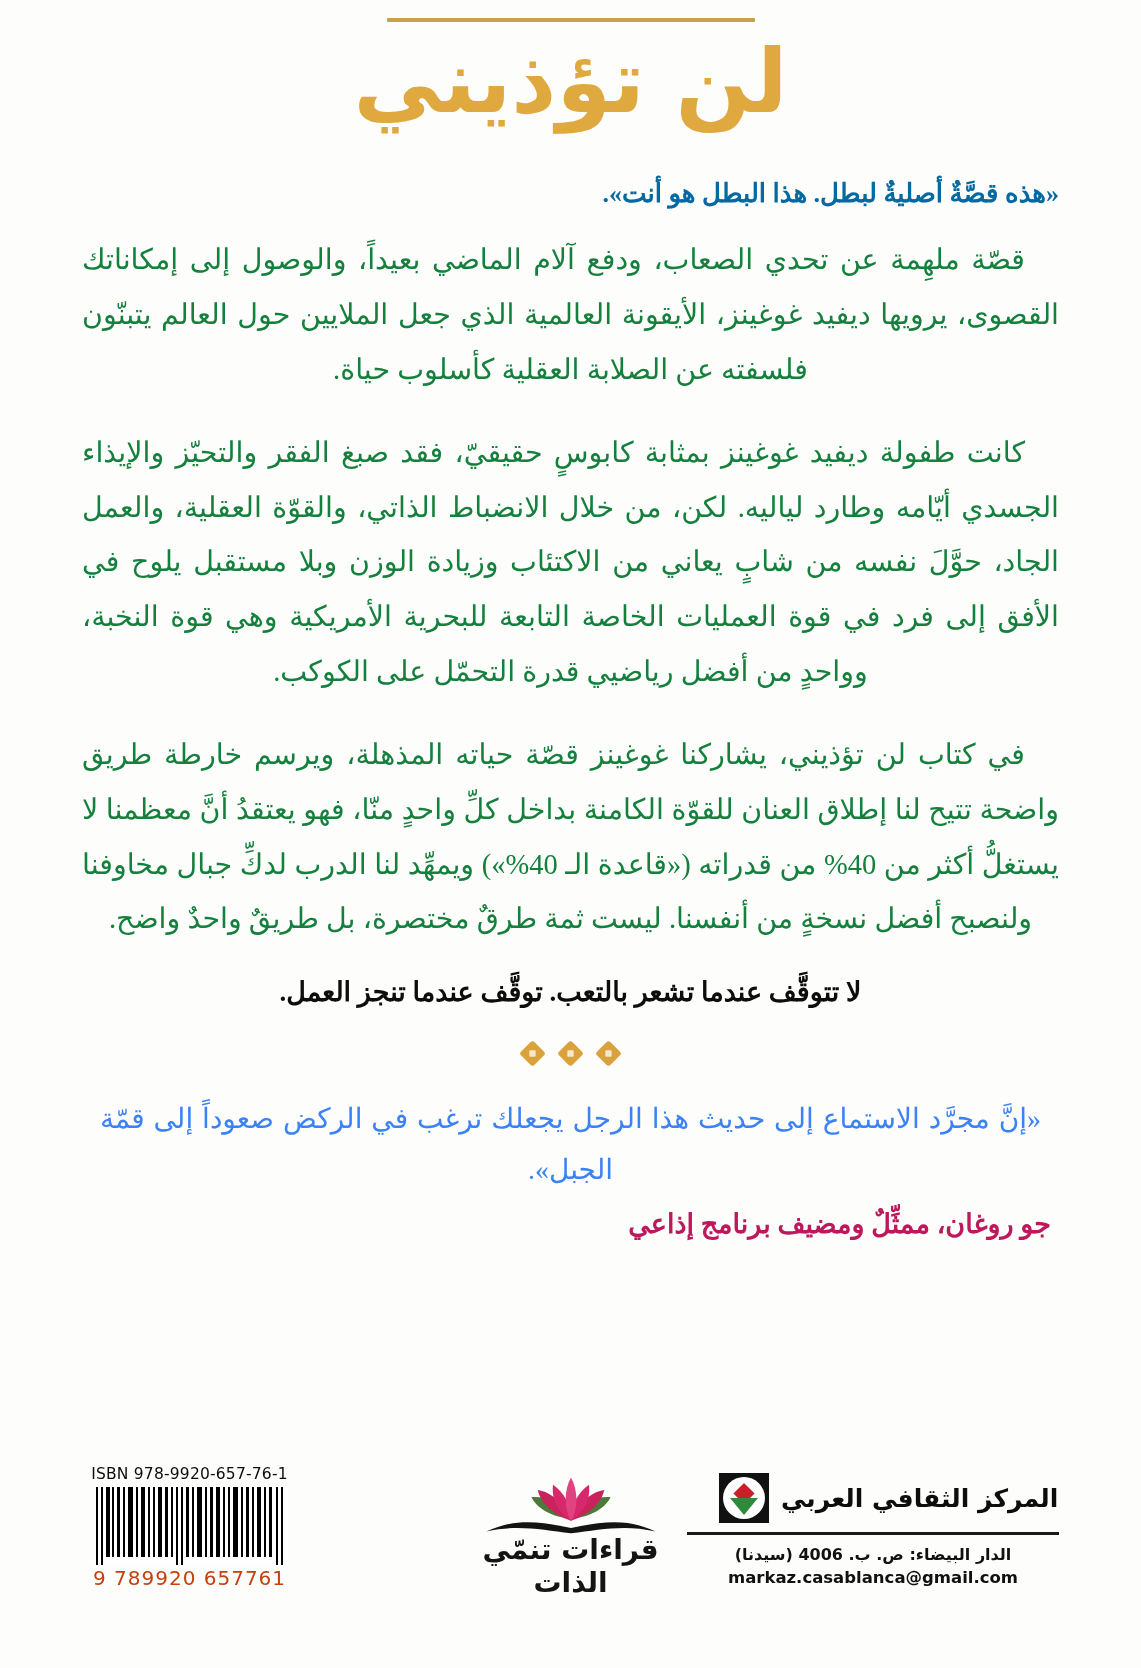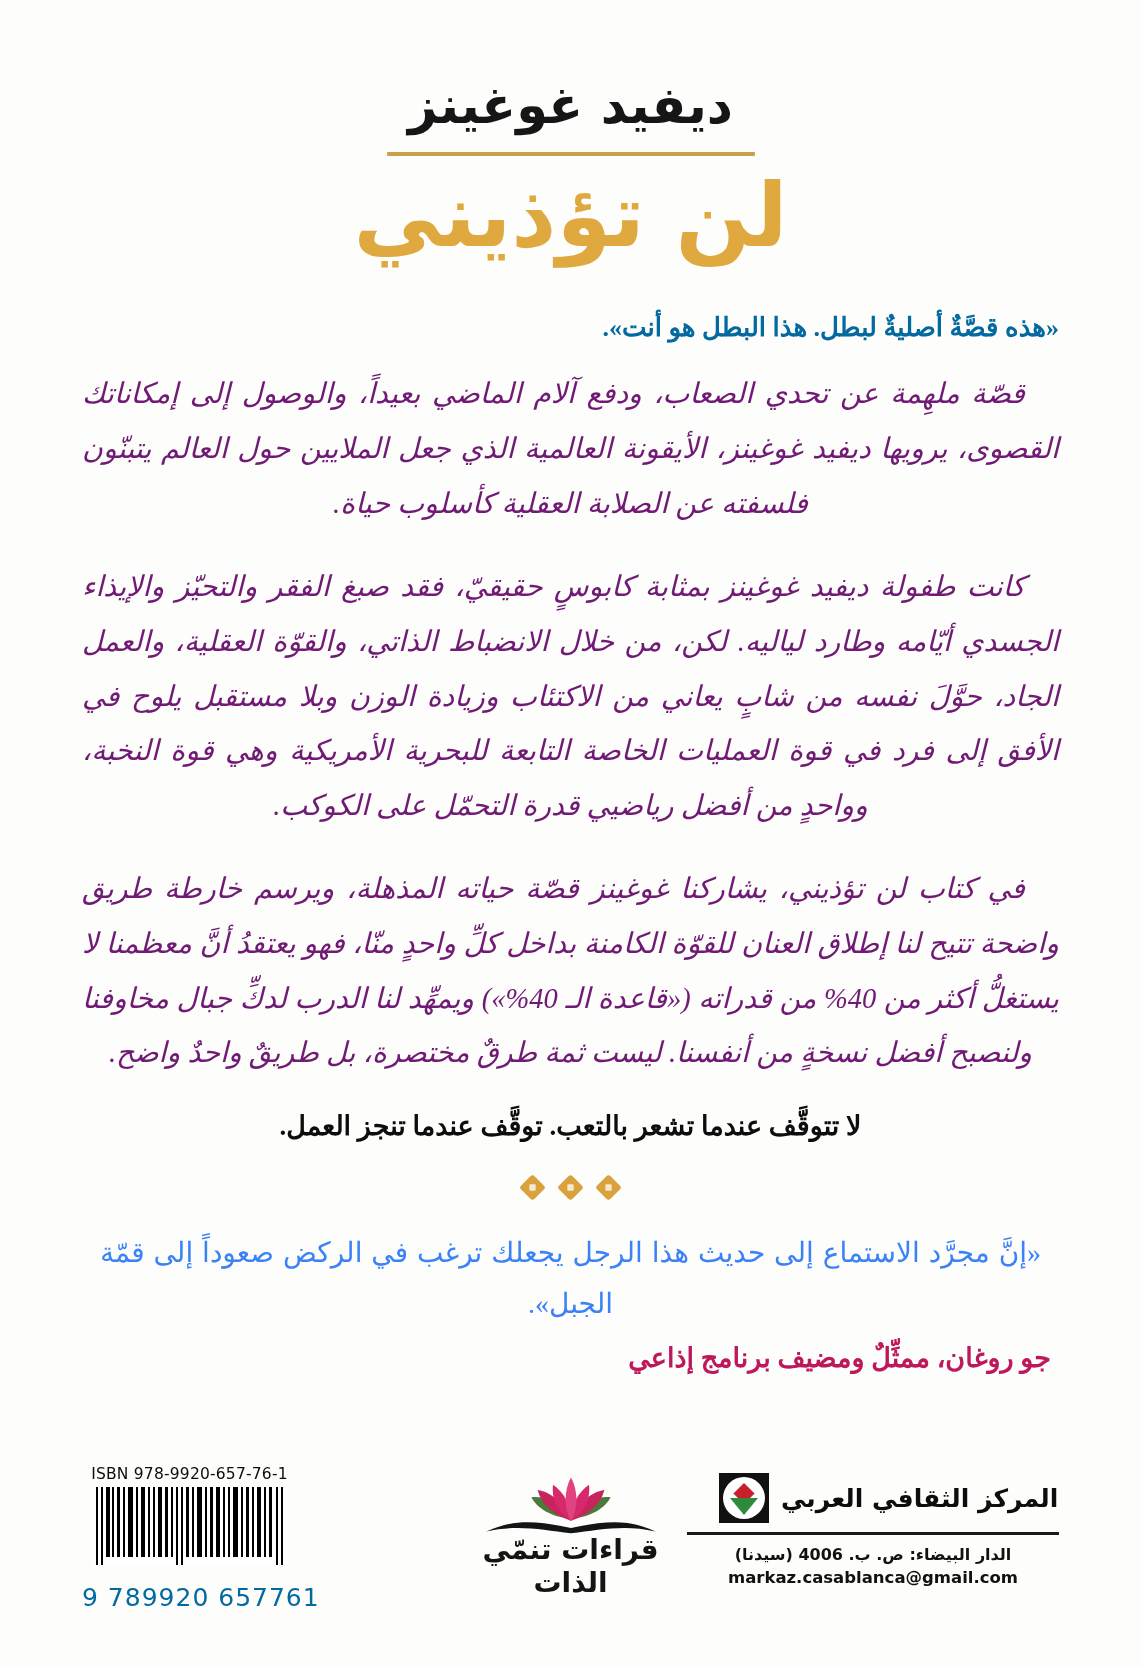"ديفيد غوغينز" div.author-name { html: <div>ديفيد غوغينز</div> -> none }
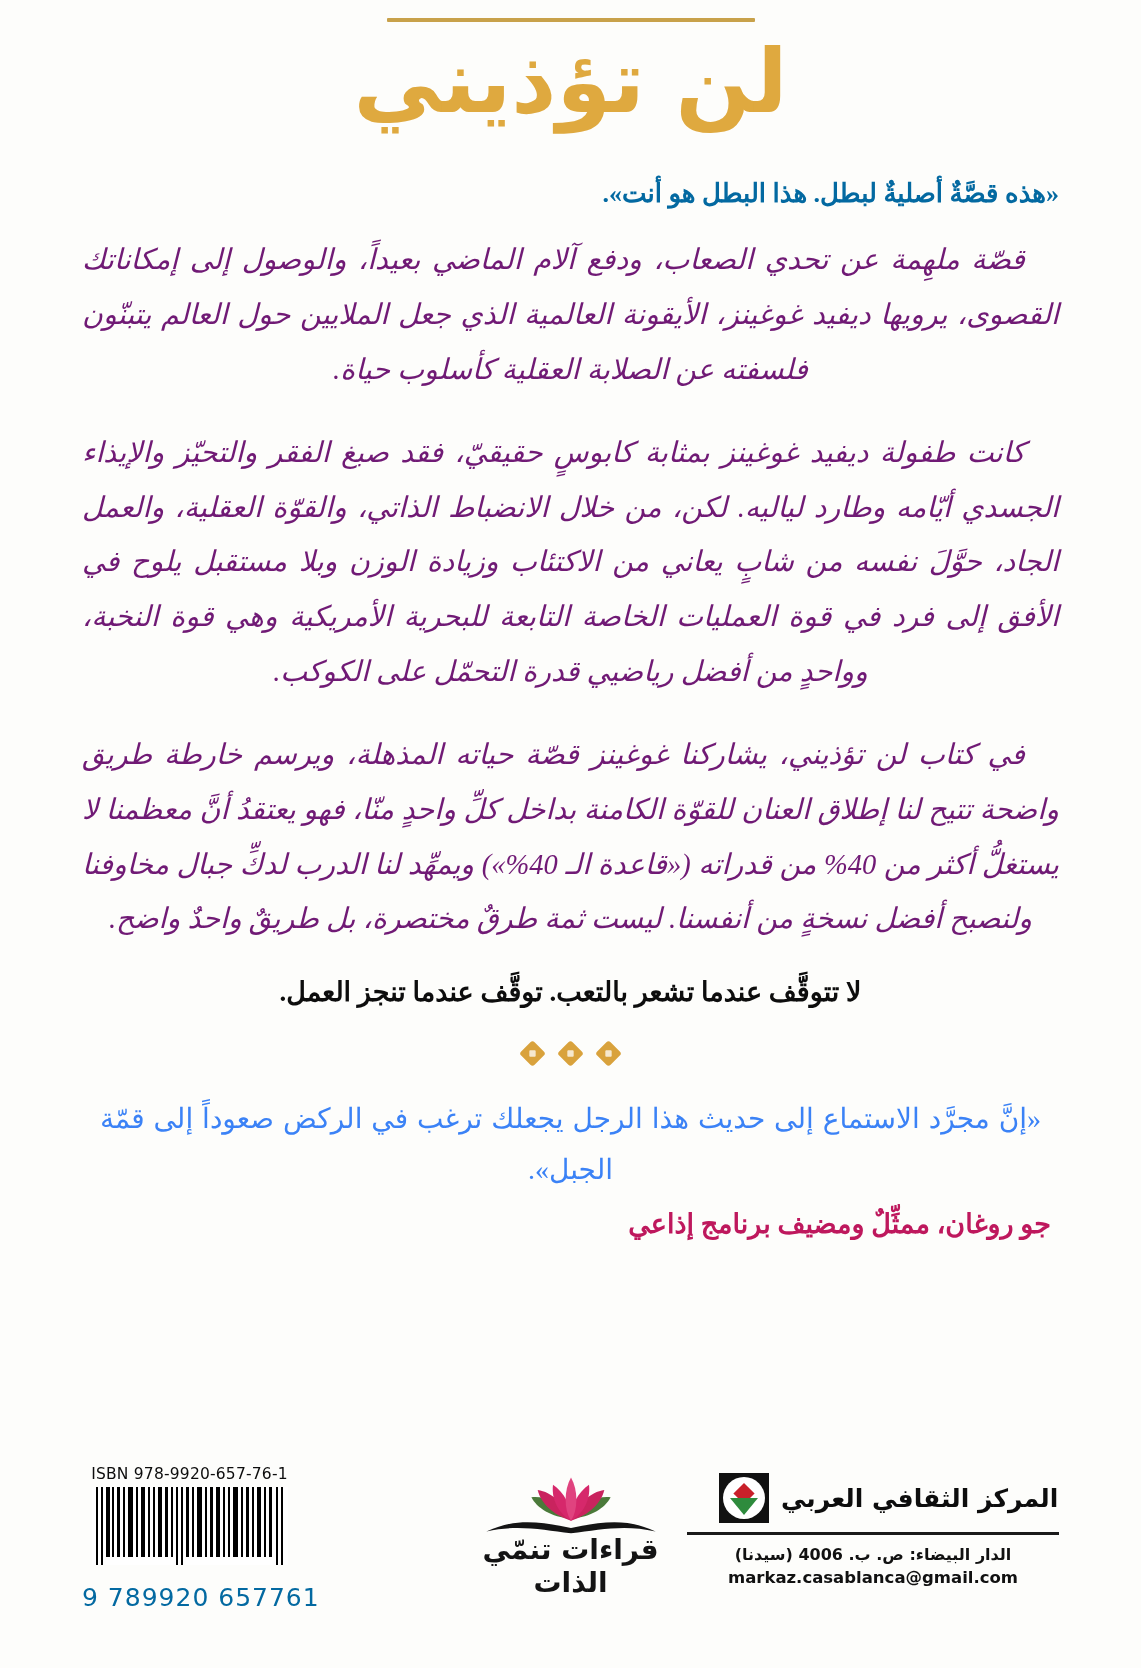"قصّة ملهِمة عن تحدي الصعاب،" .body-par { color: #701a75 -> #15803d; font-style: italic -> none }
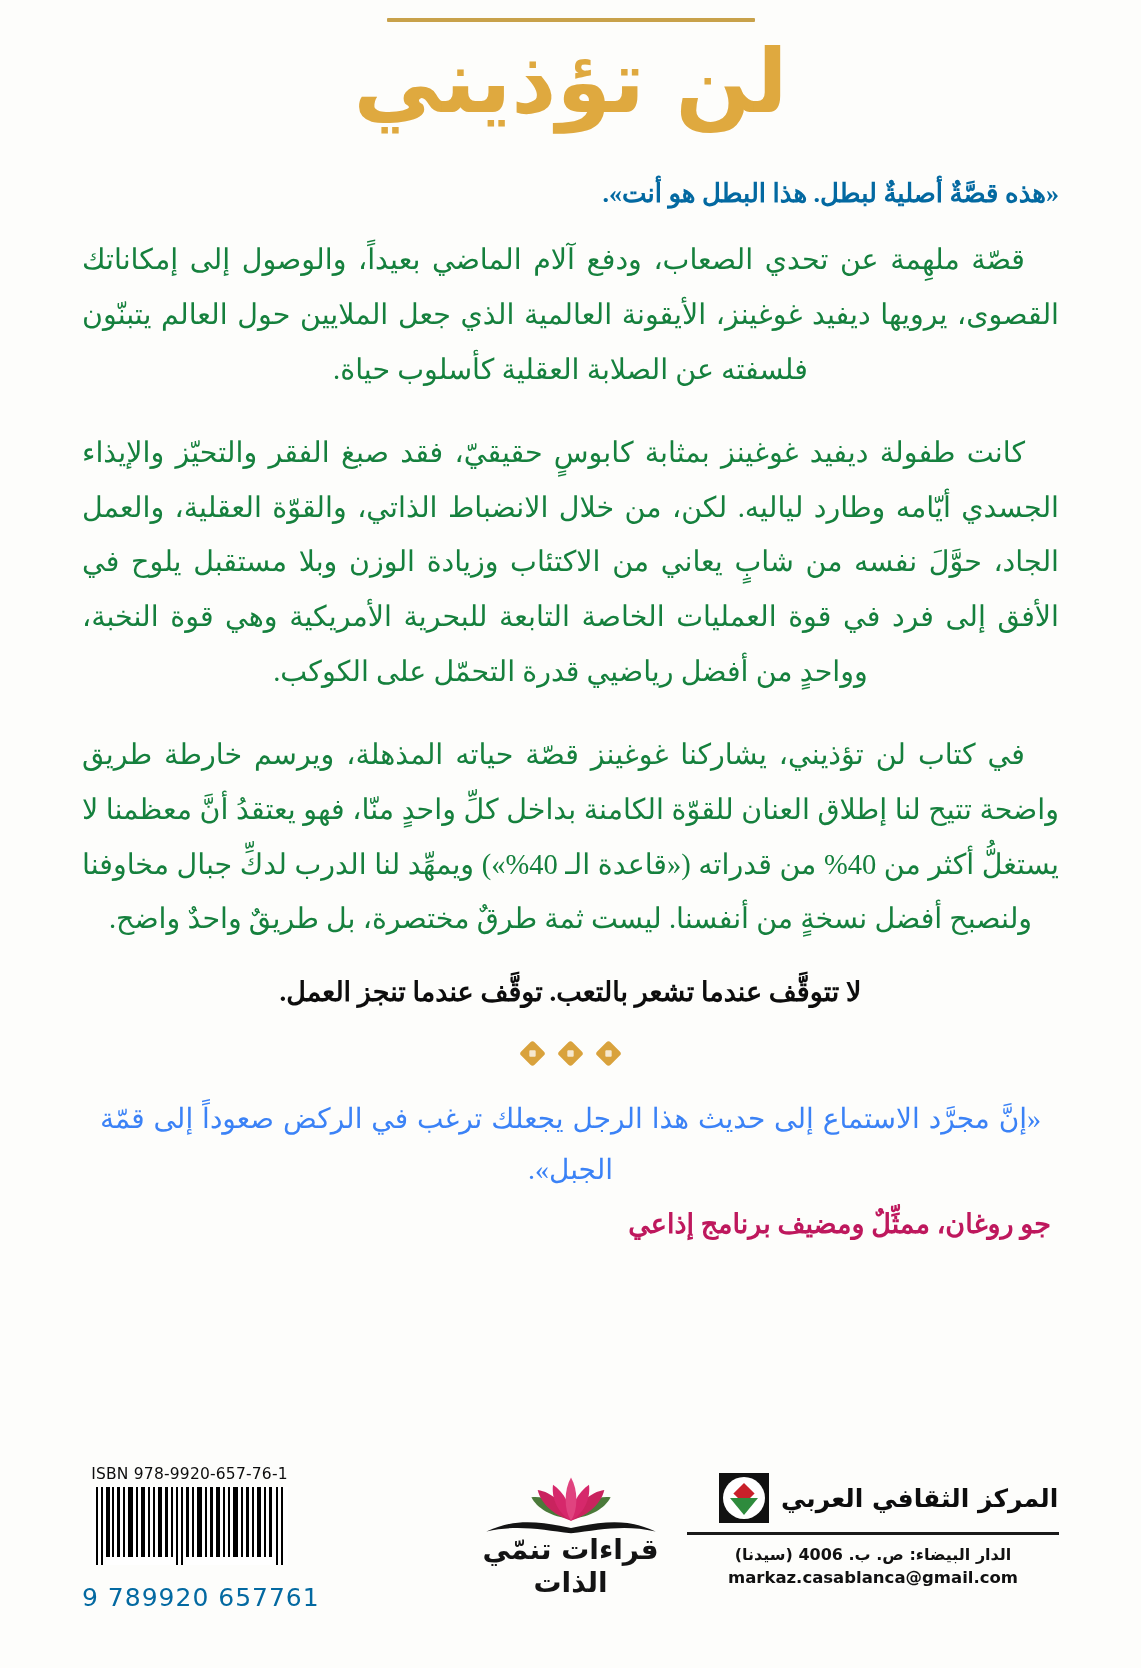"9 789920 657761" .barcode-digits { color: #0369a1 -> #c2410c; font-size: 25px -> 20px; margin-top: 18px -> 1px }
